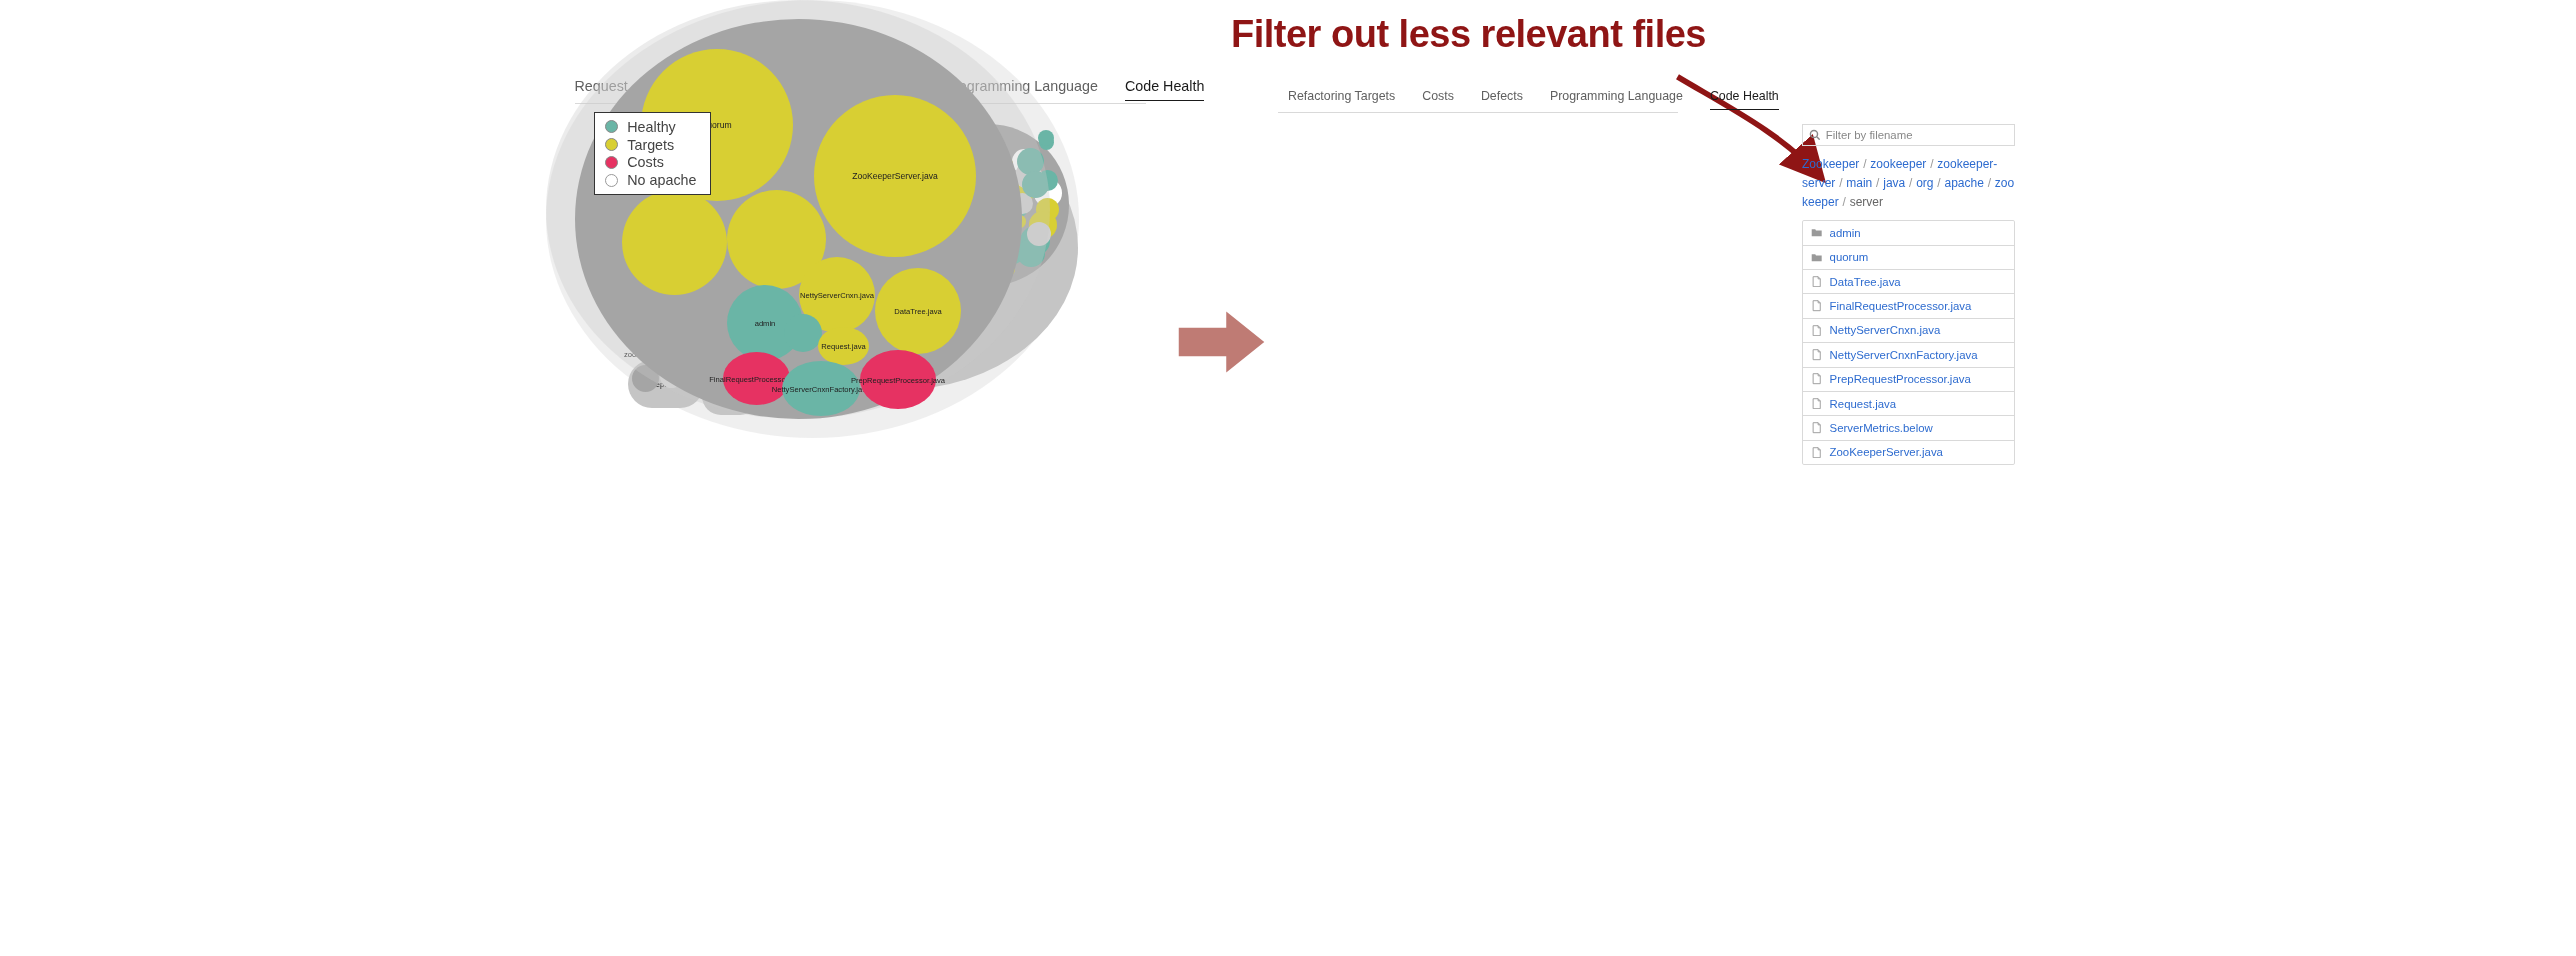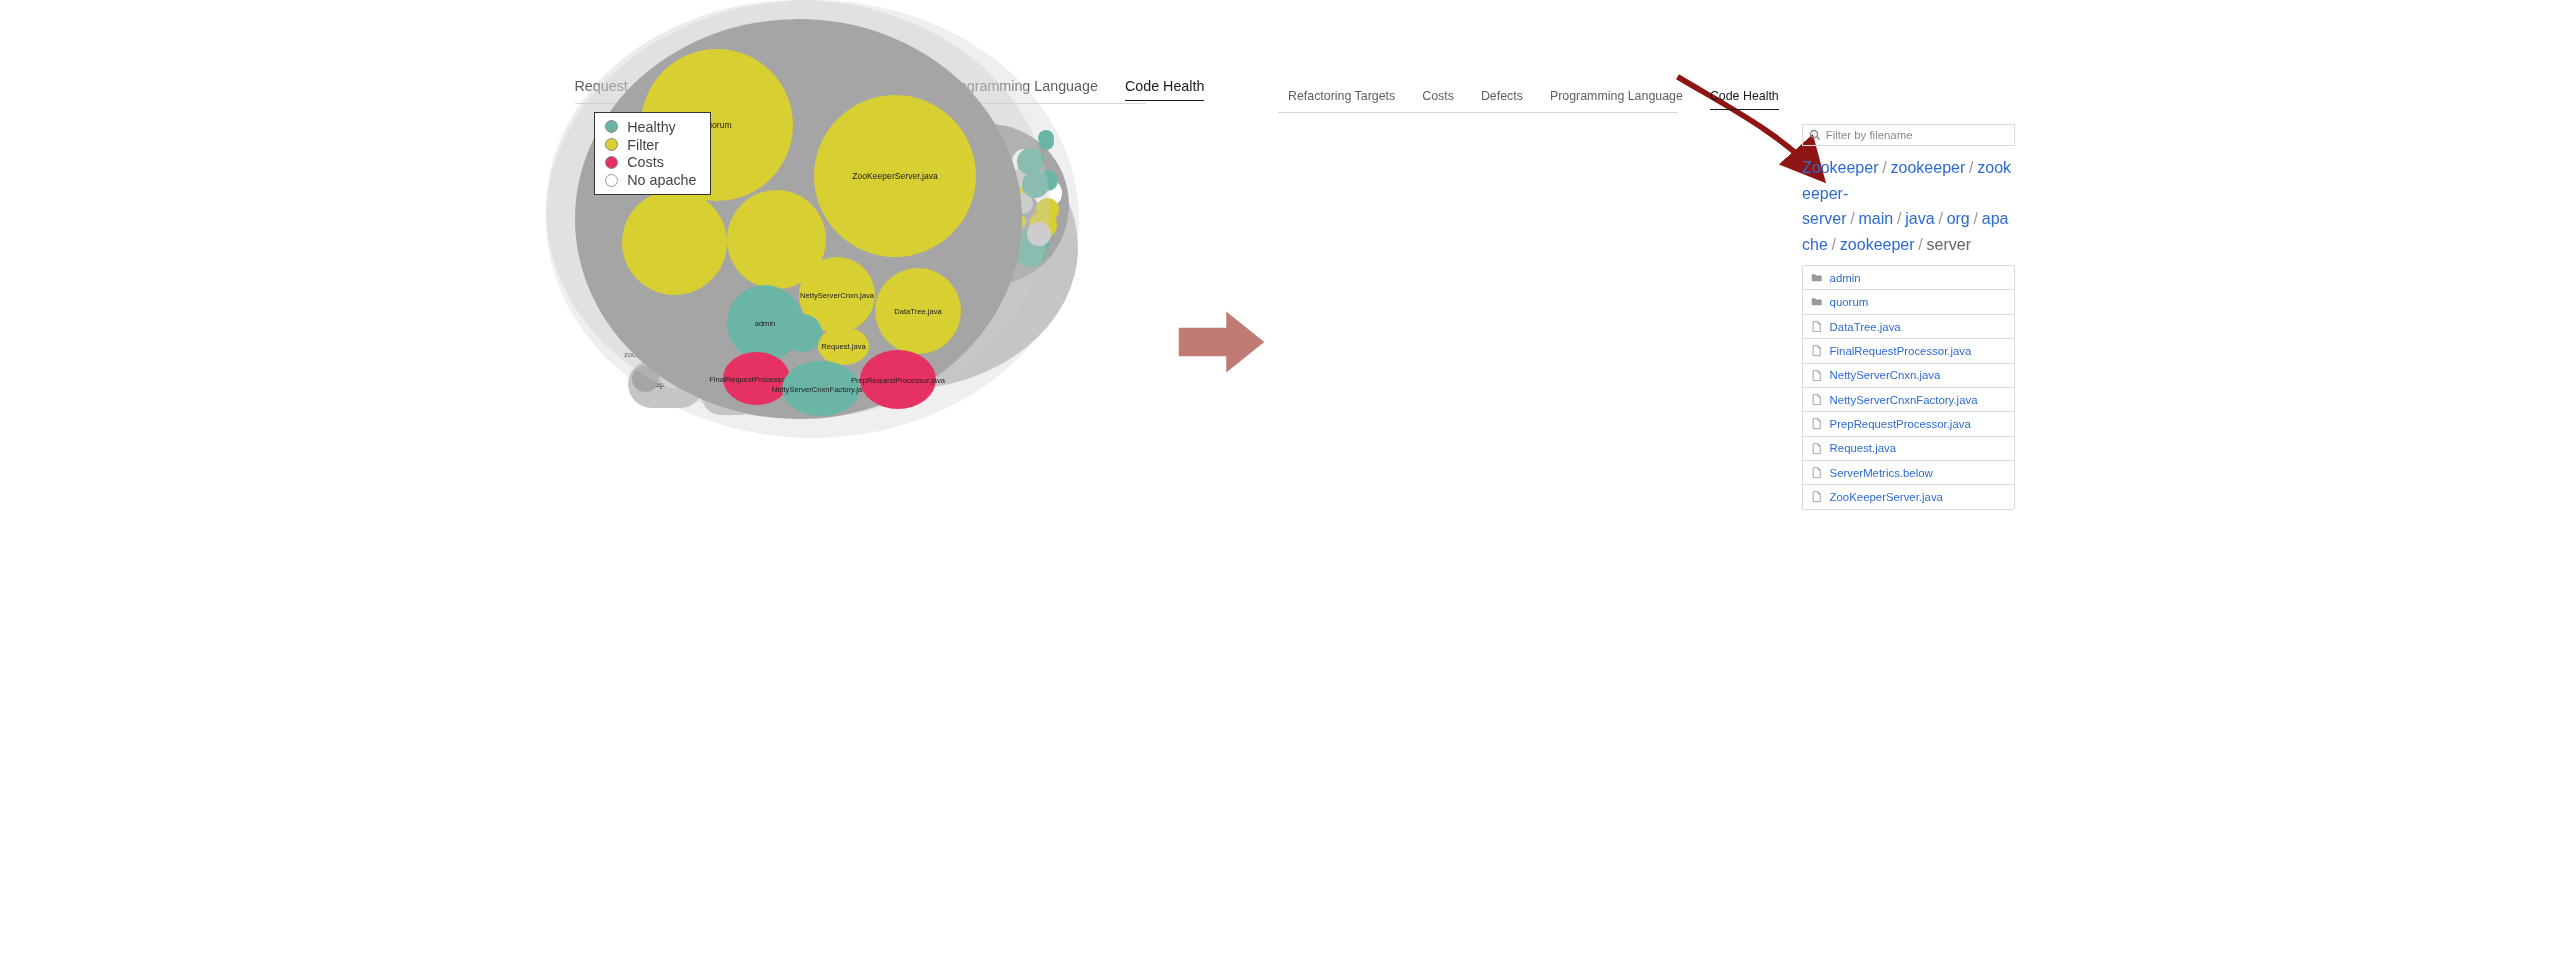"Filter out less relevant files" div.headline { html: none -> <div>Filter out less relevant files</div> }
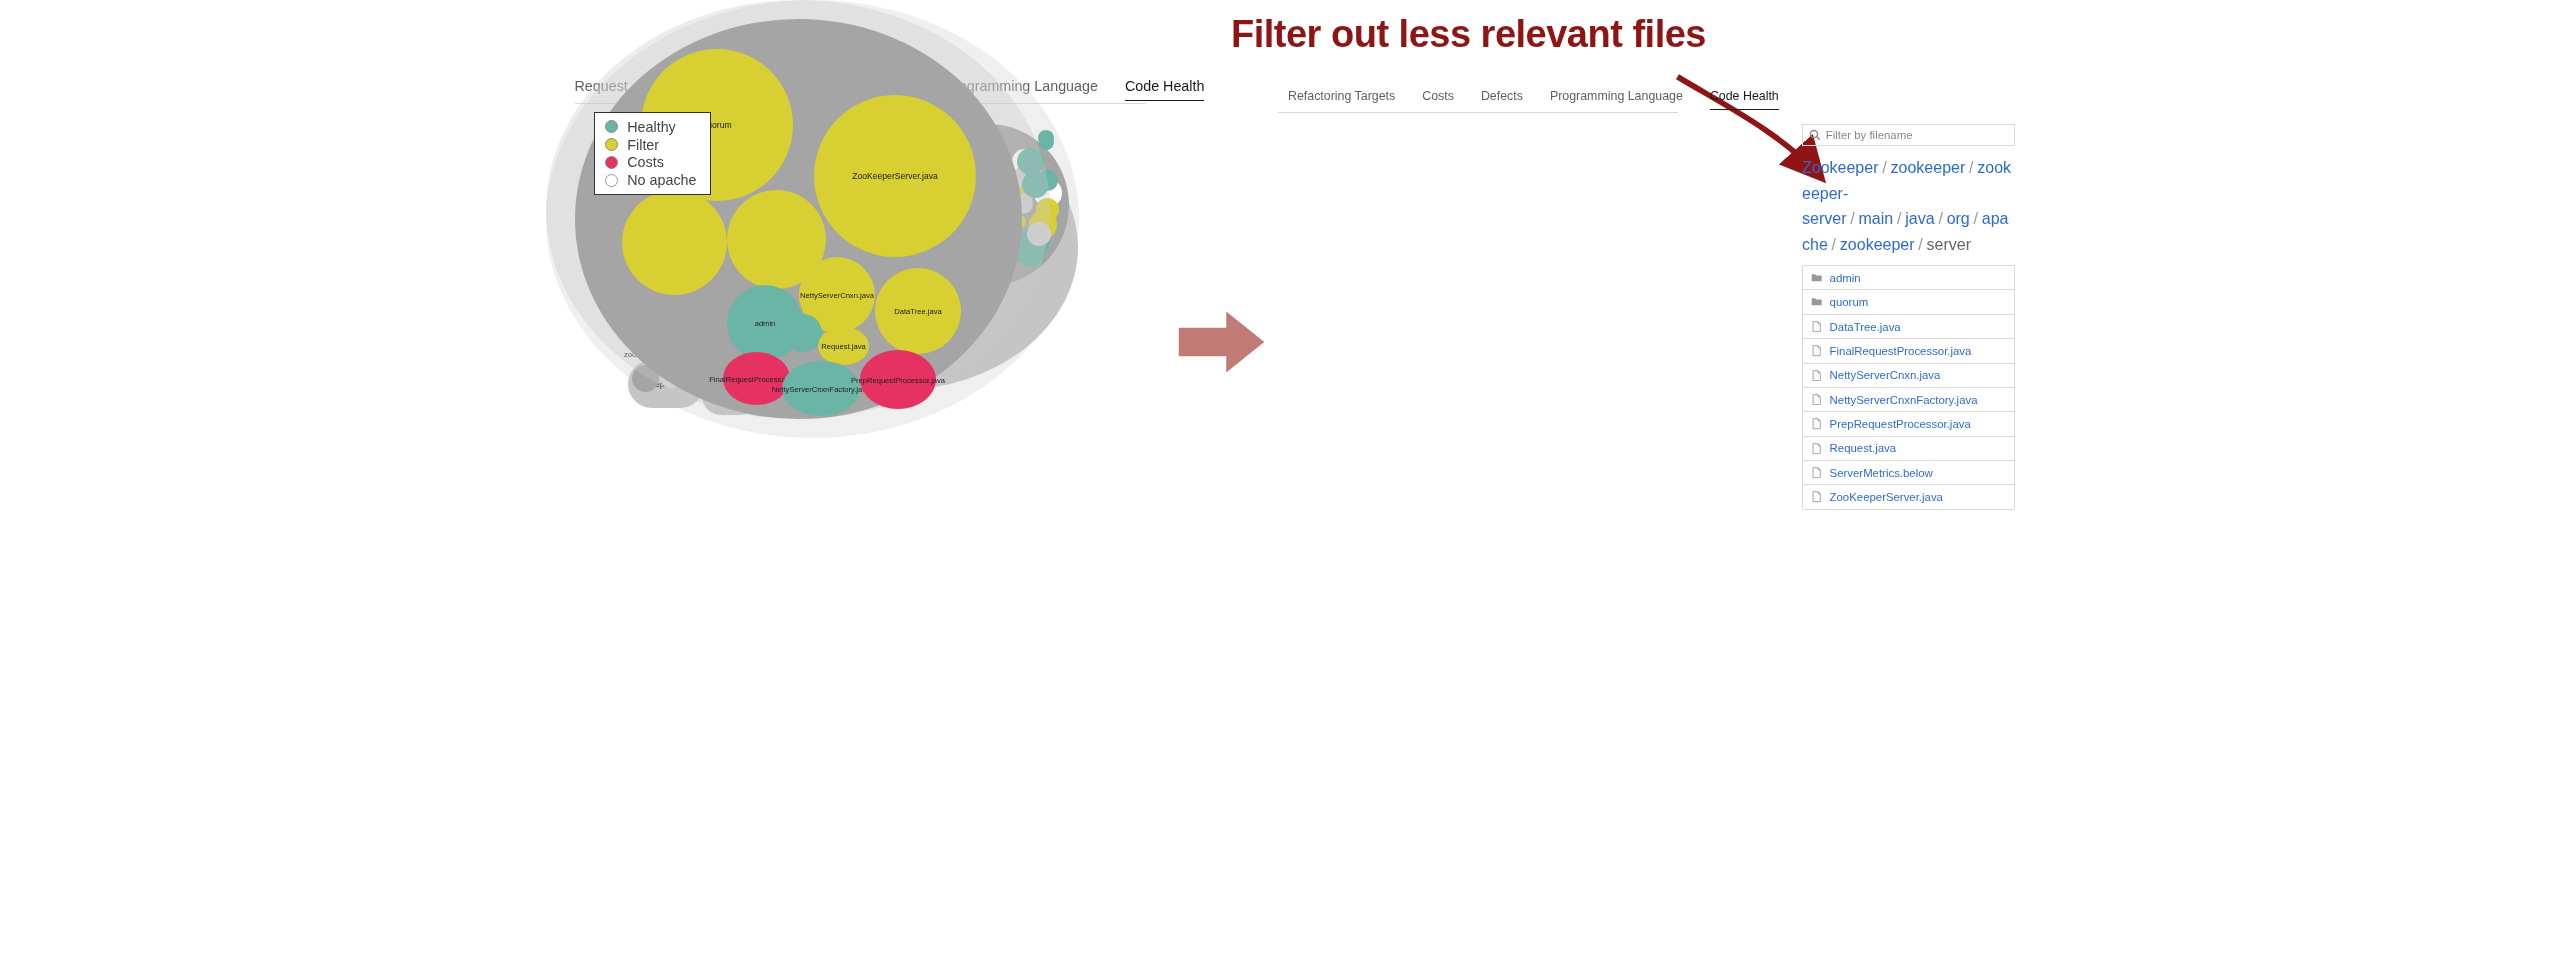"Filter" span { text: Filter -> Targets }
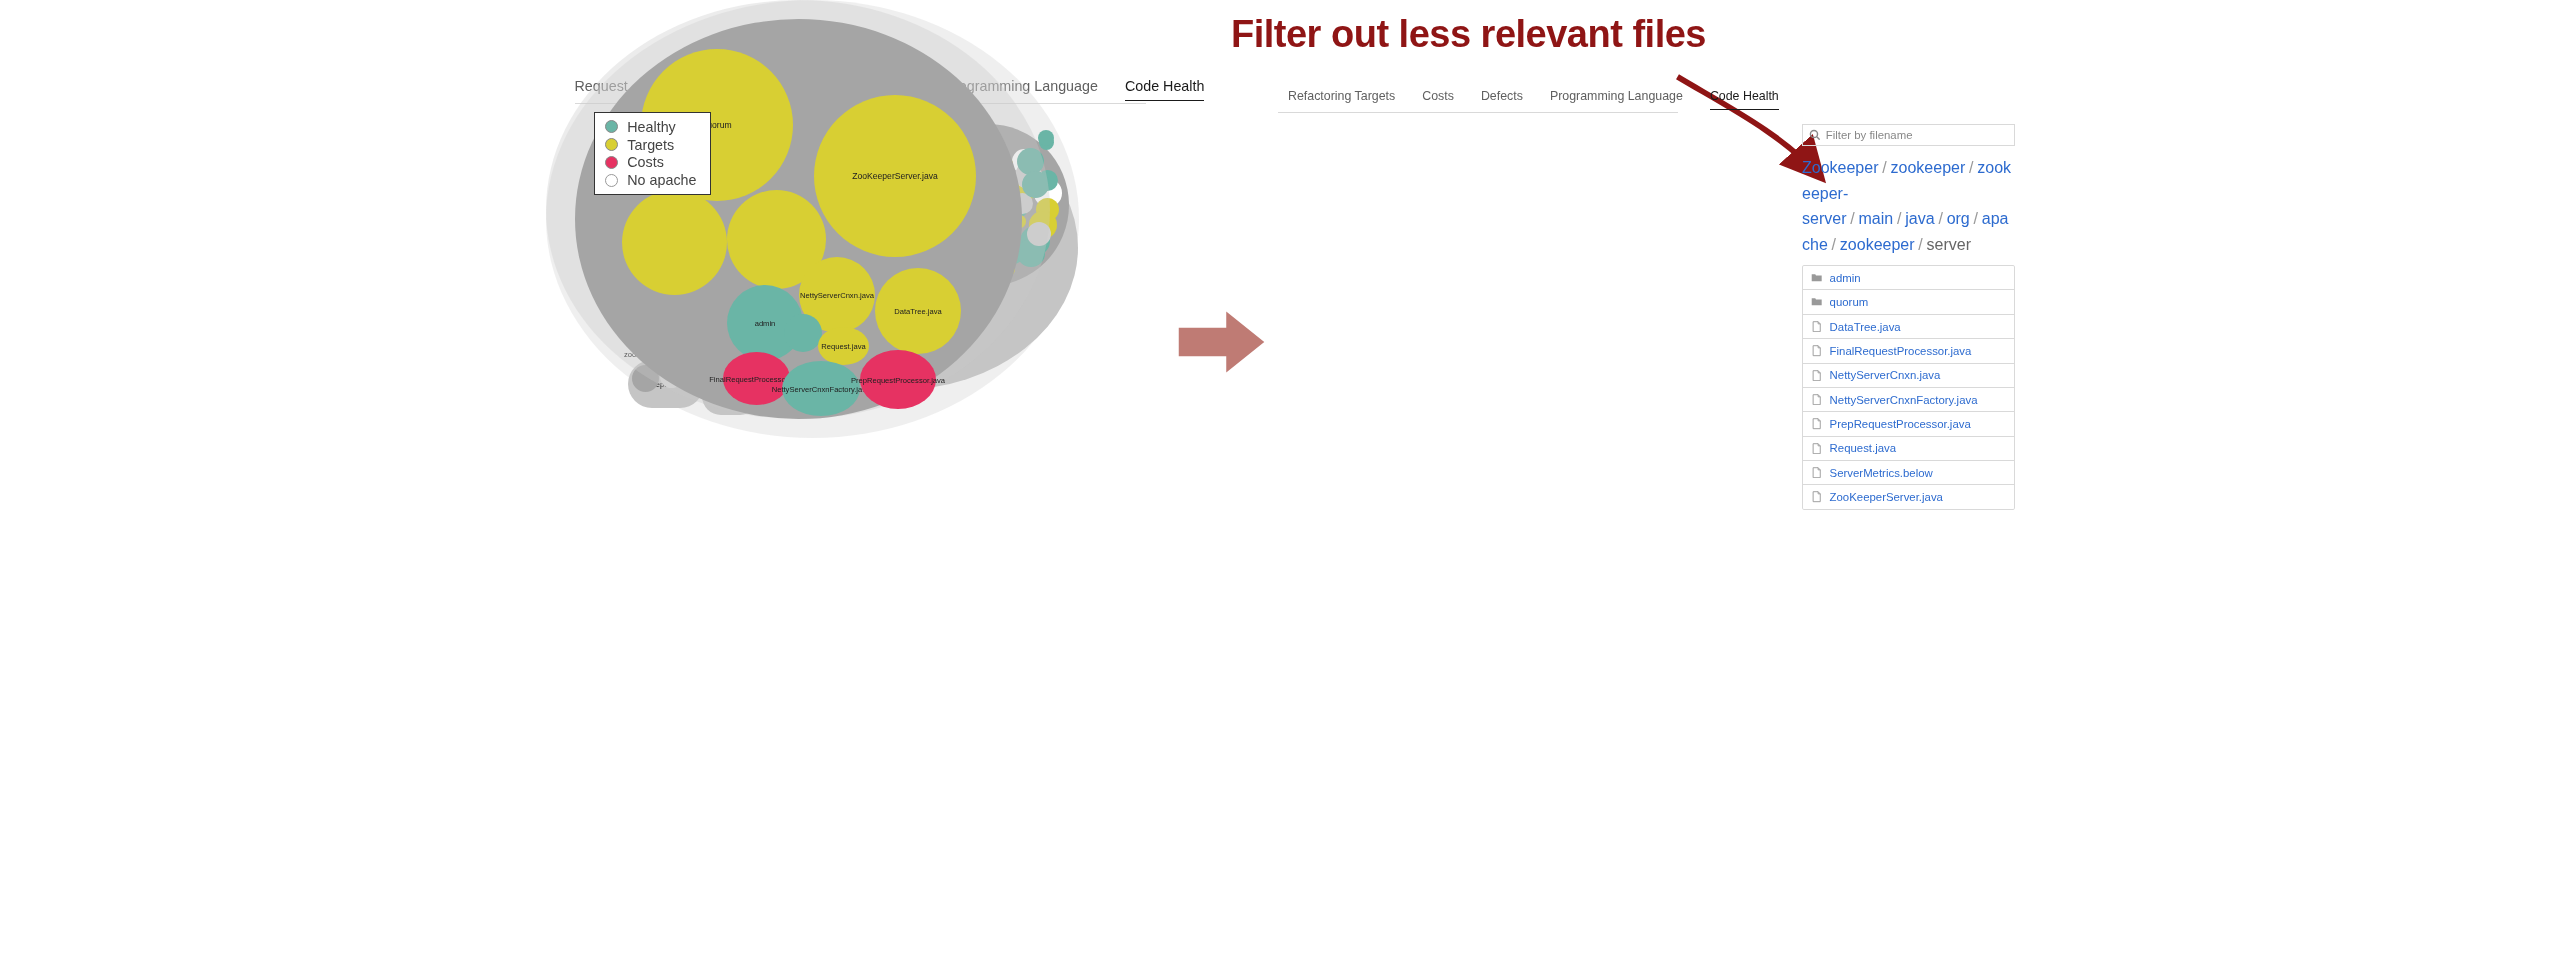"Zookeeper / zookeeper / zookeeper-server" .crumbs { font-size: 16px -> 12px }
